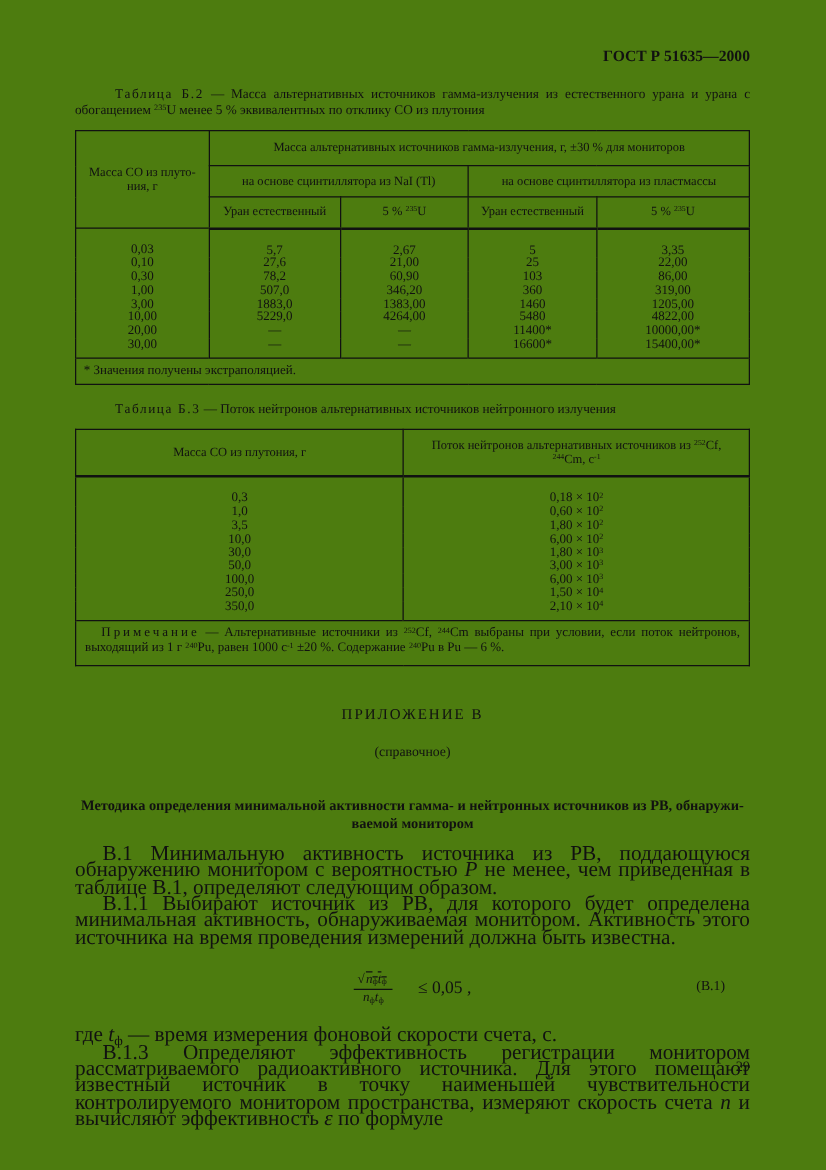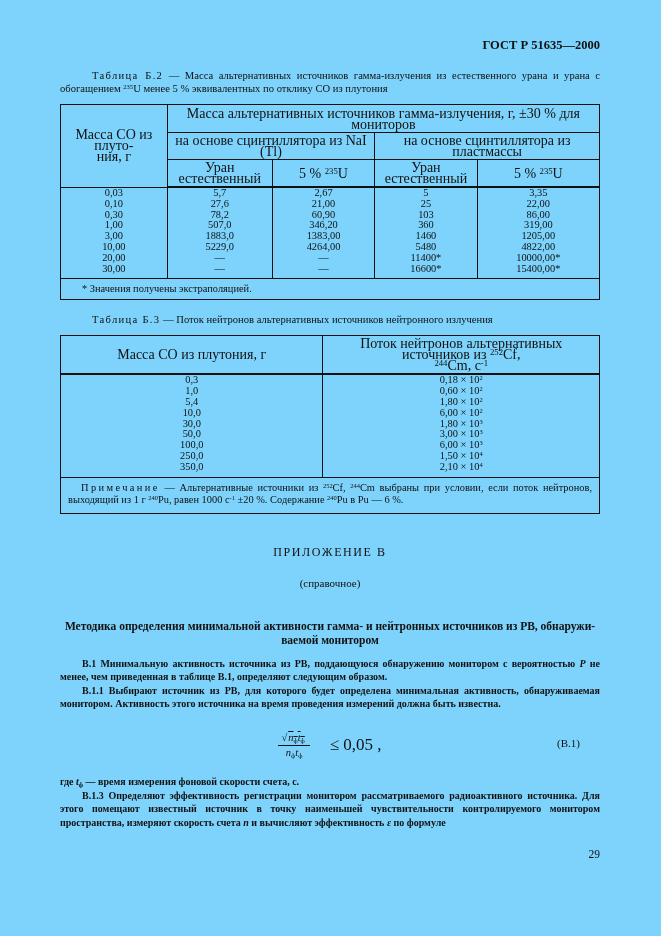"ГОСТ Р 51635—2000" .page { background: #7dd3fc -> #4d7c0f }
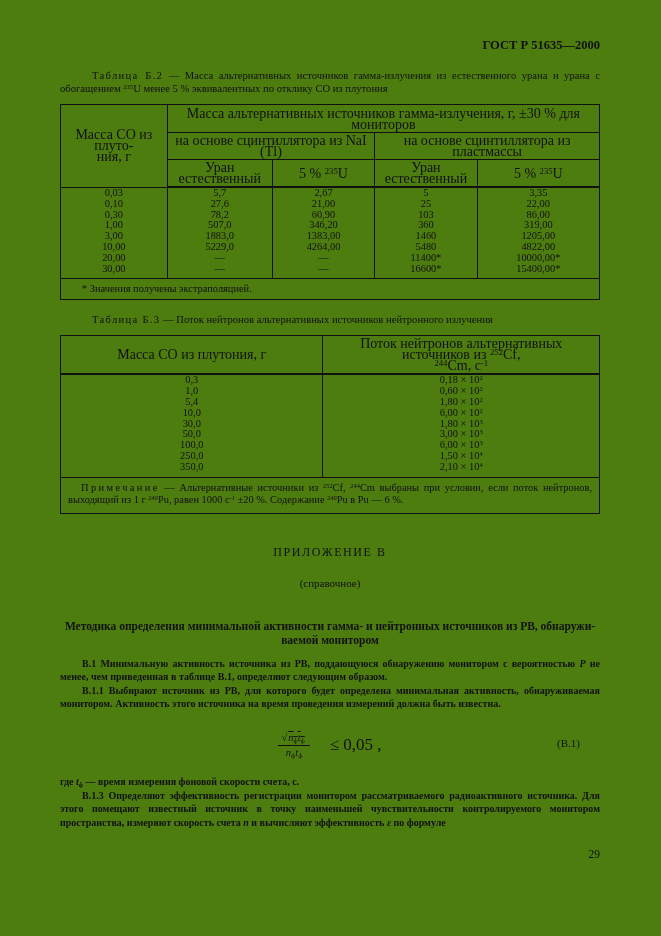"Масса альтернативных источников" .tbl th { font-size: 14px -> 10px }
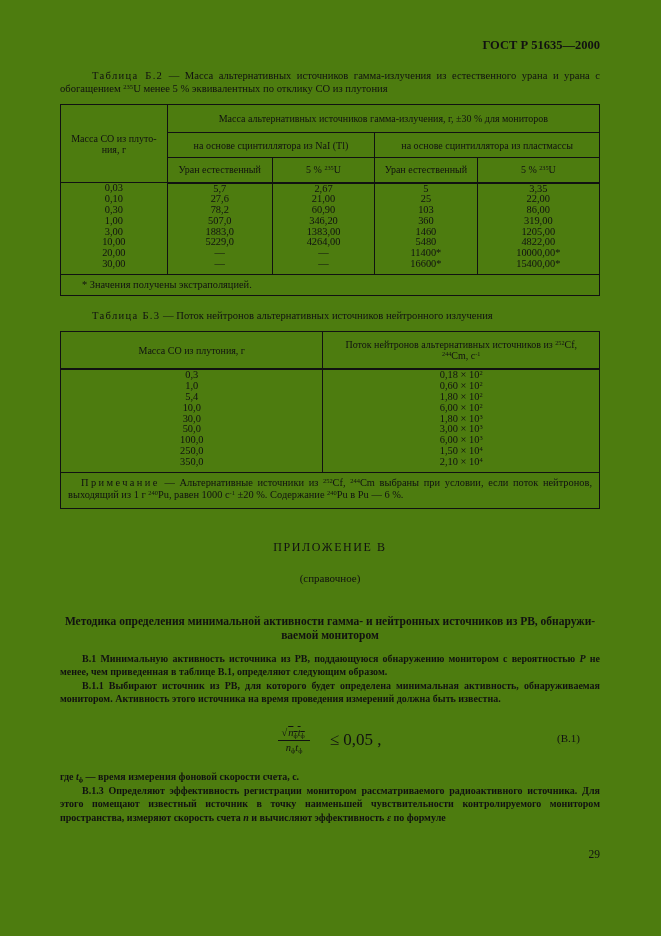"0,03" .tbl tbody.data-body tr:first-child td { padding-top: 0 -> 12px }
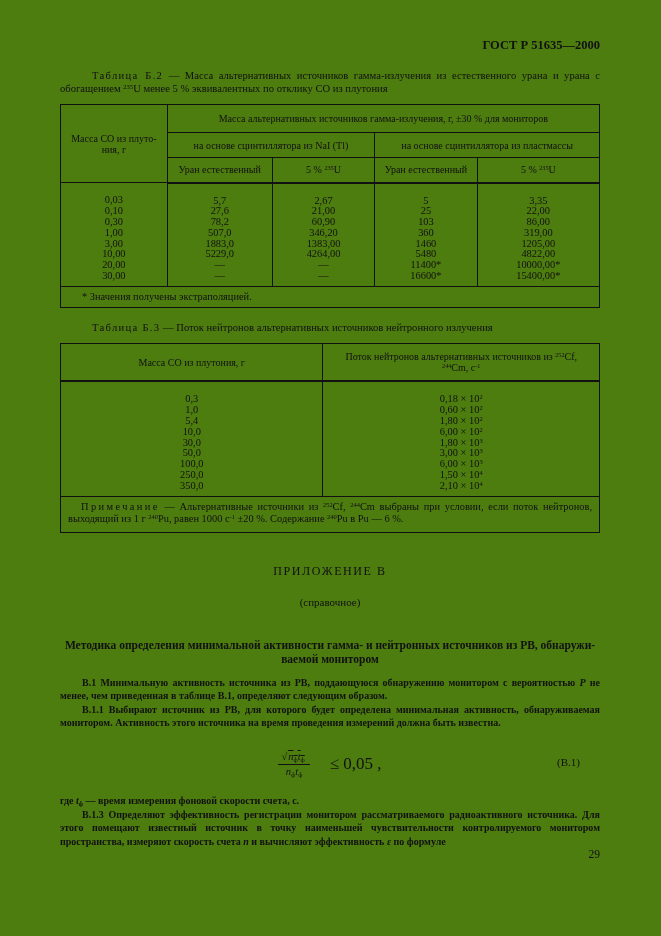"* Значения получены экстраполяцией." td.footnote { padding: 4px 6px 5px 21px -> 4px 6px 5px 6px }
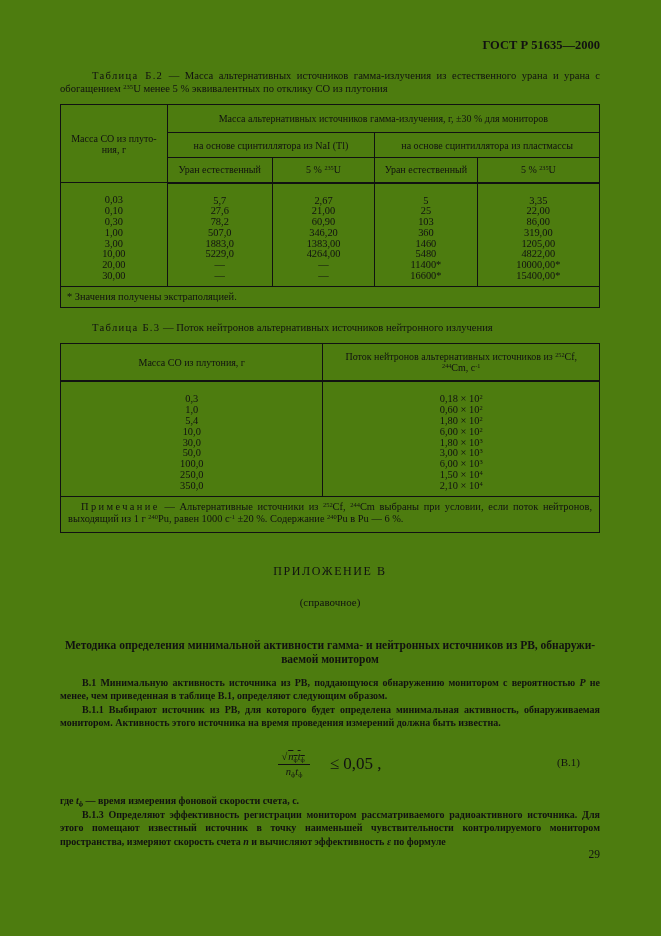"5,4" td { text: 5,4 -> 3,5 }
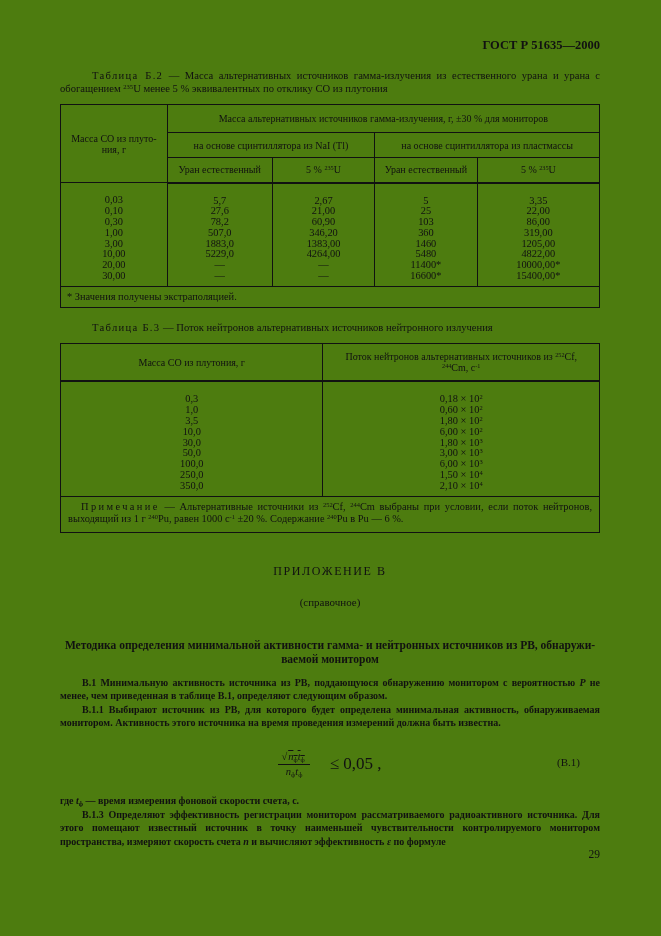"В.1 Минимальную активность источника из" .para { font-size: 10px -> 17px; font-weight: bold -> none }
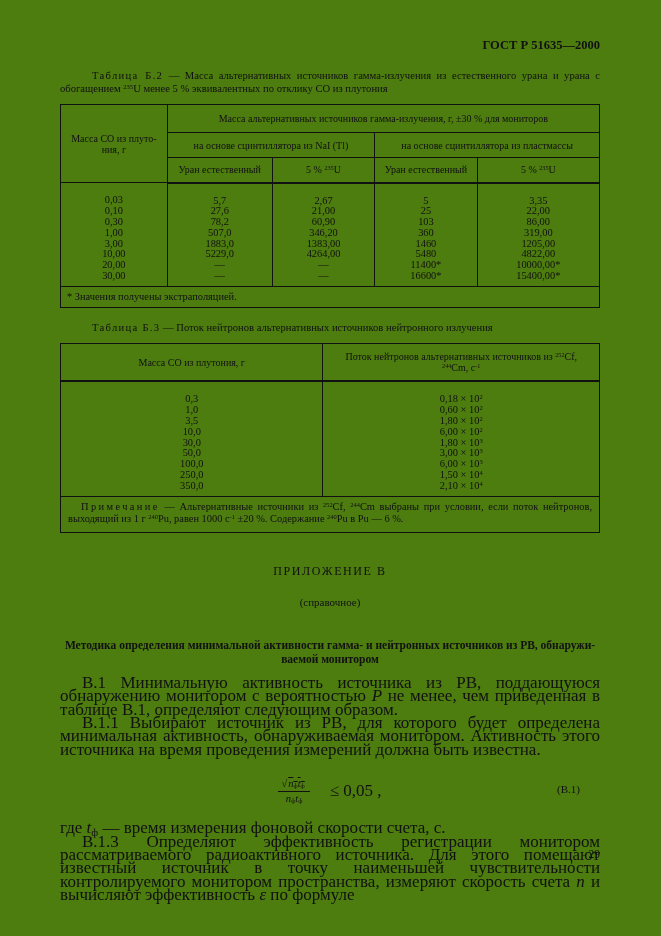"≤ 0,05 ," .rel { font-size: 17px -> 14px }
